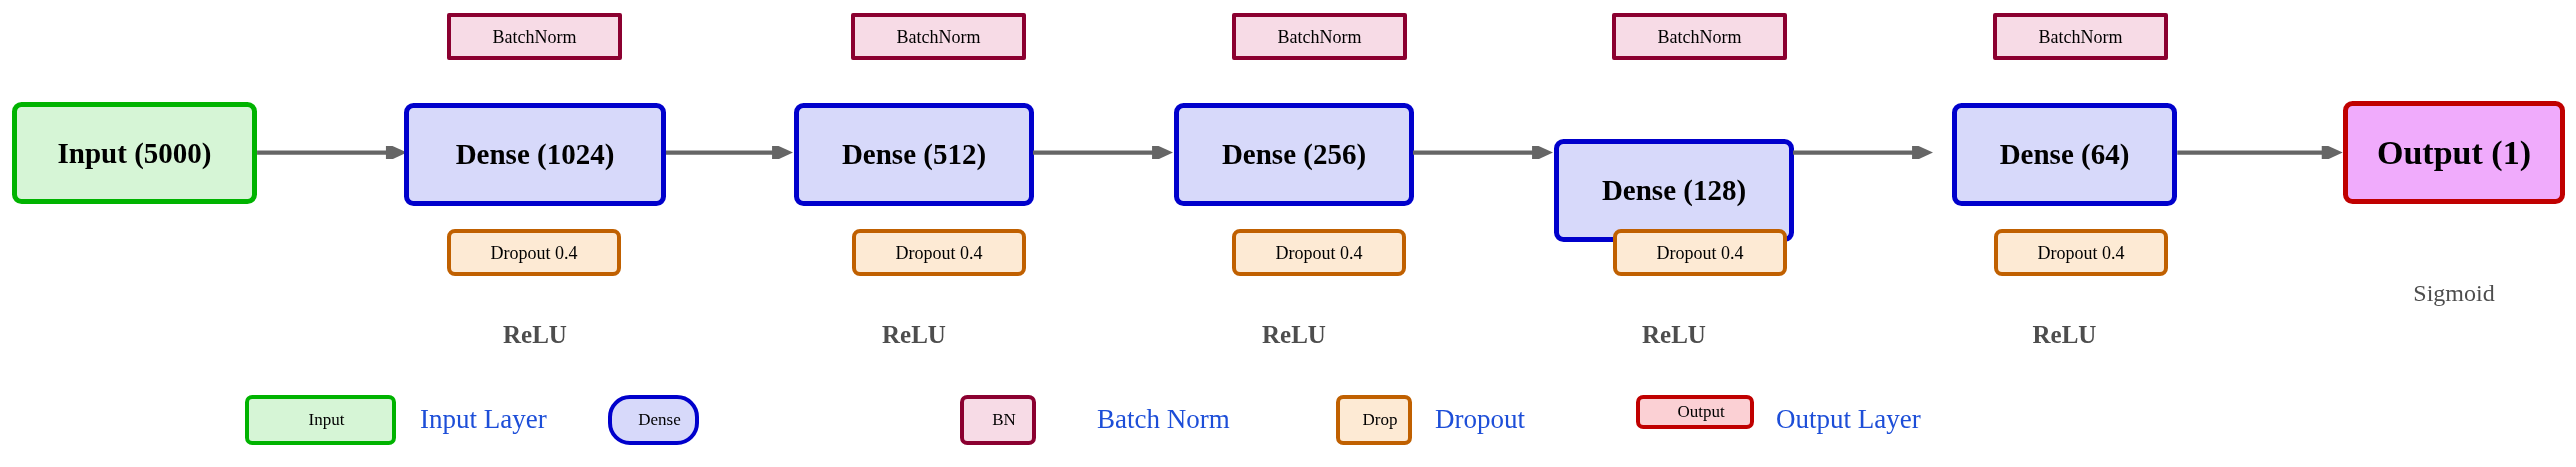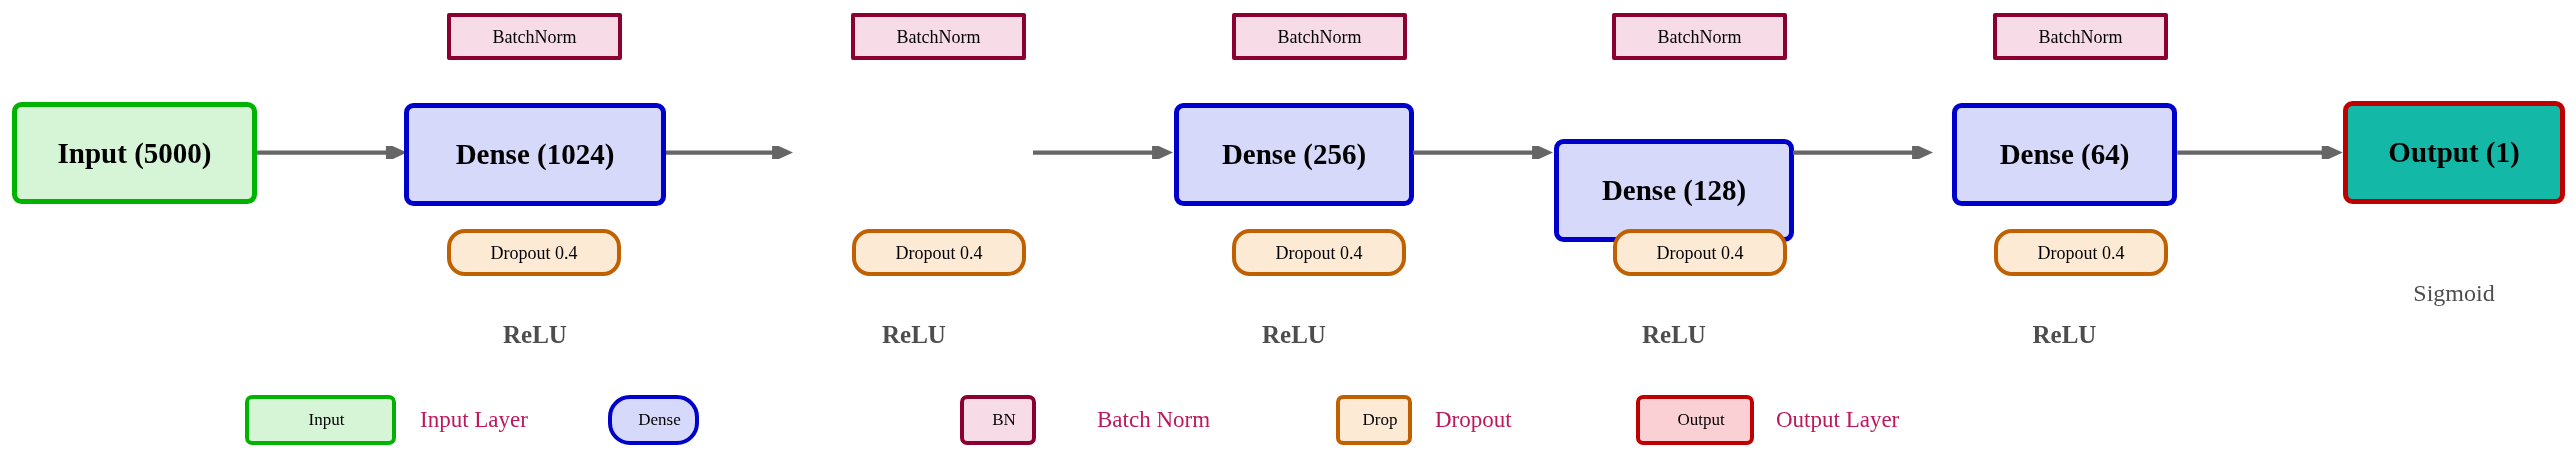"Dense (512)" div.node { html: none -> <div>Dense (512)</div> }
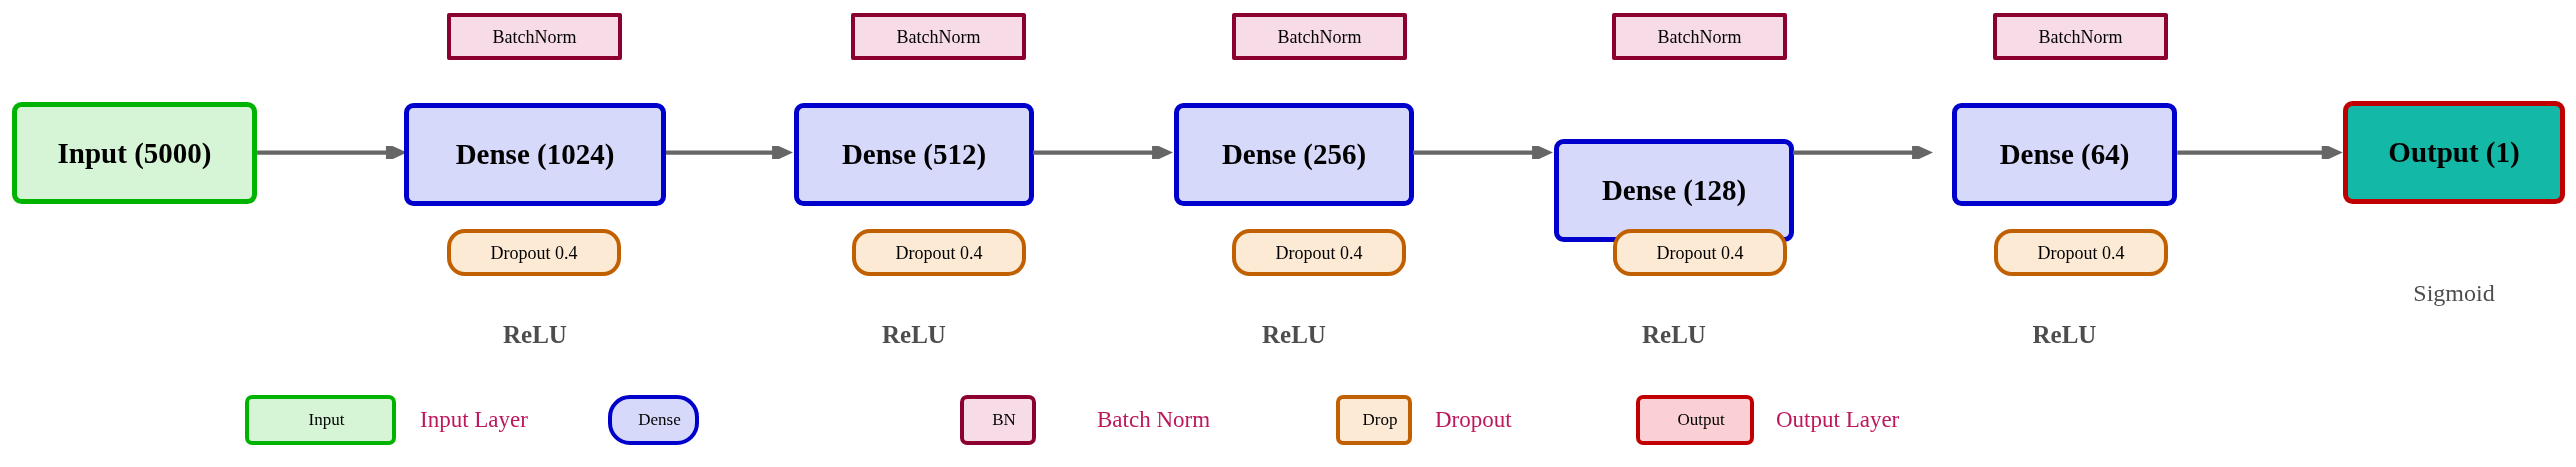"Output (1)" .node-output { background: #14b8a6 -> #f0abfc; font-size: 29px -> 34px }
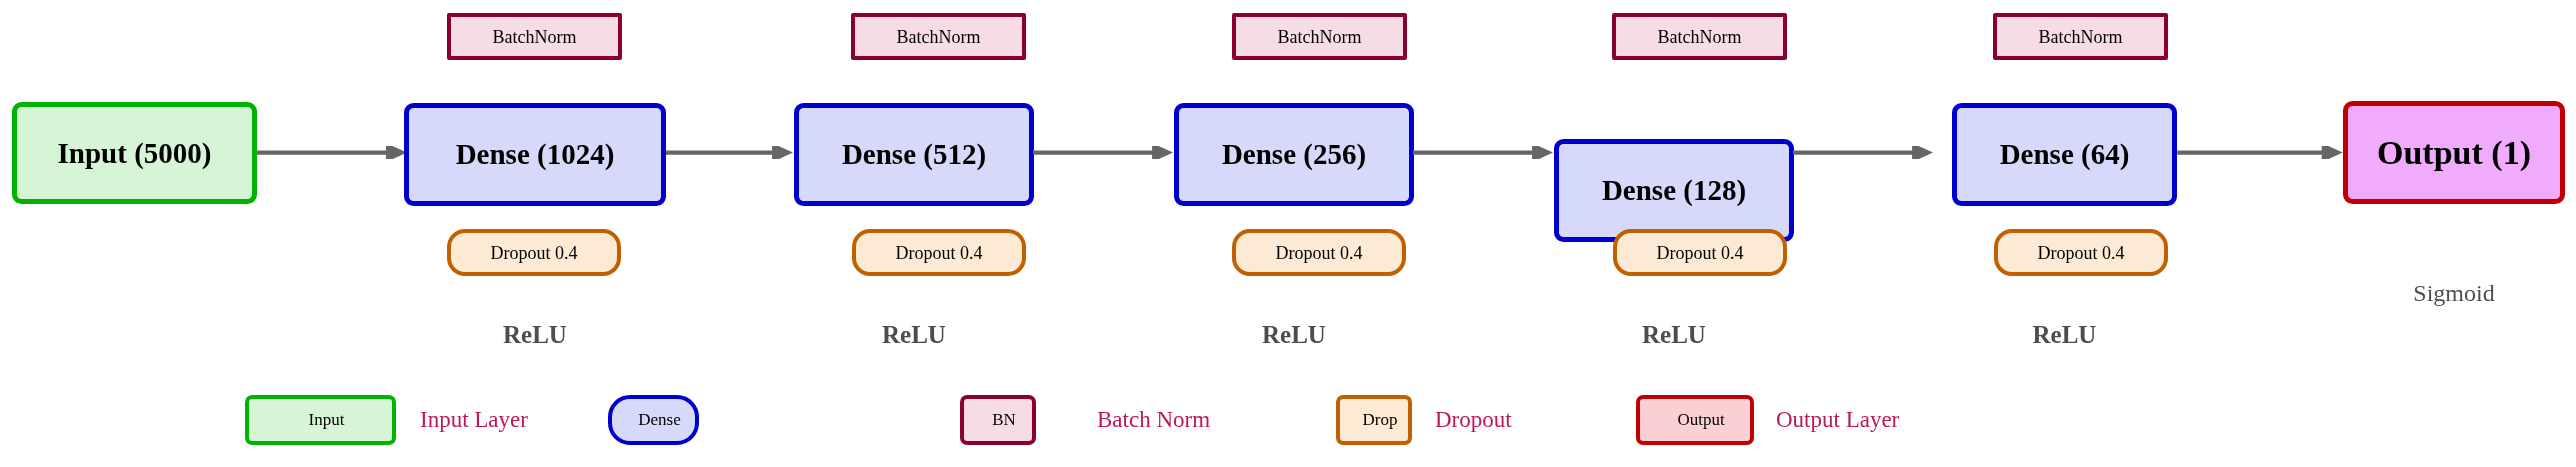"Dropout 0.4" .node-drop { border-radius: 18px -> 8px }
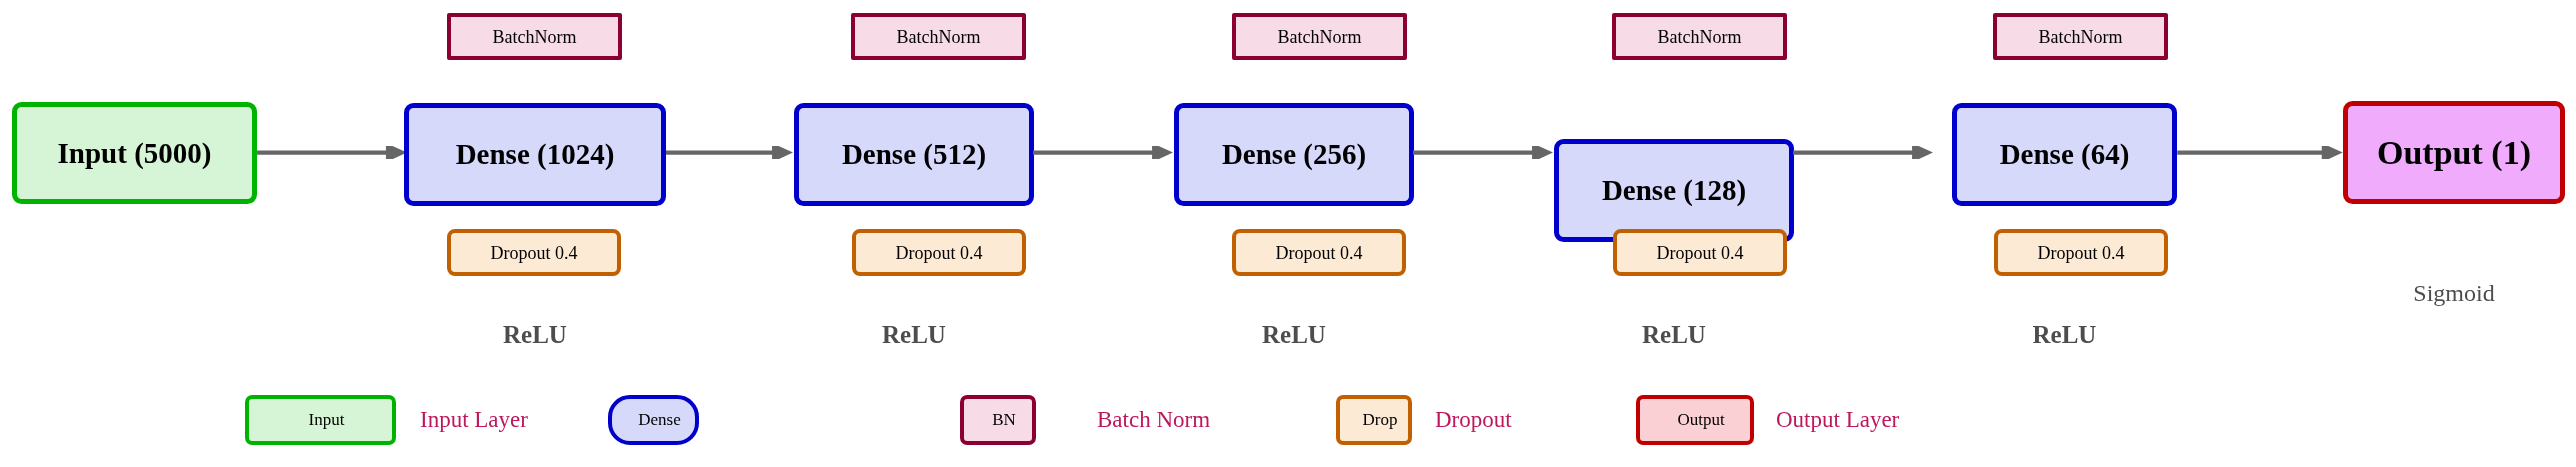"Input Layer" .legend-label { color: #be185d -> #1d4ed8; font-size: 23px -> 27px }
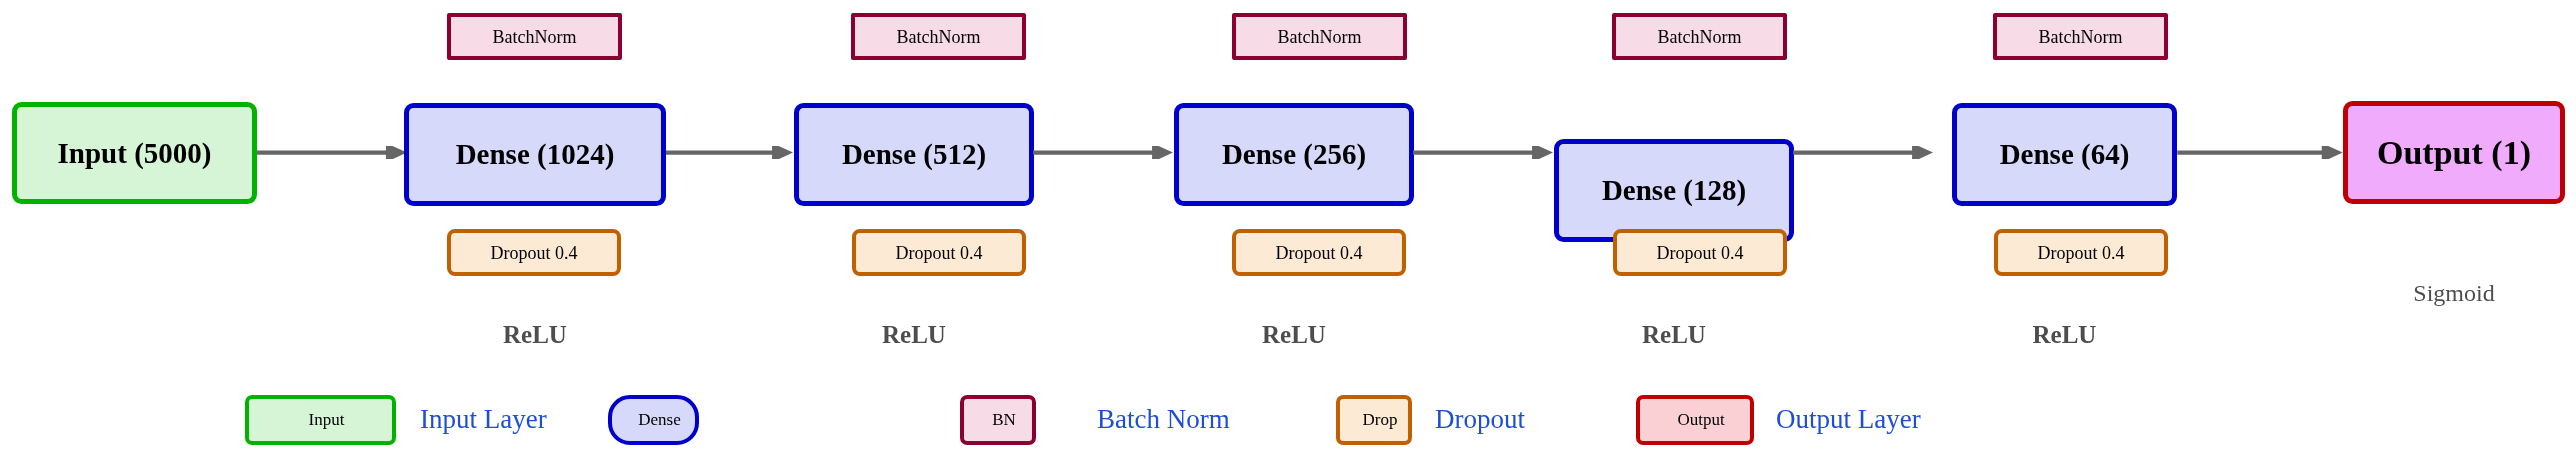"Output" div.legend-swatch { height: 50px -> 34px }
